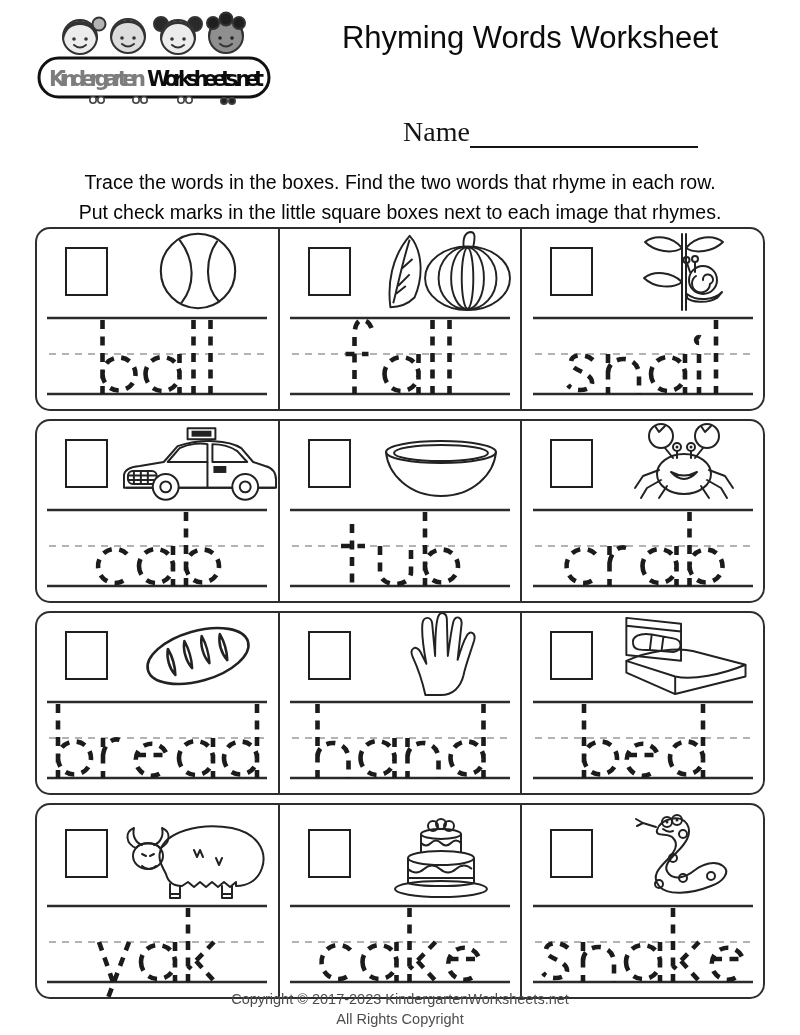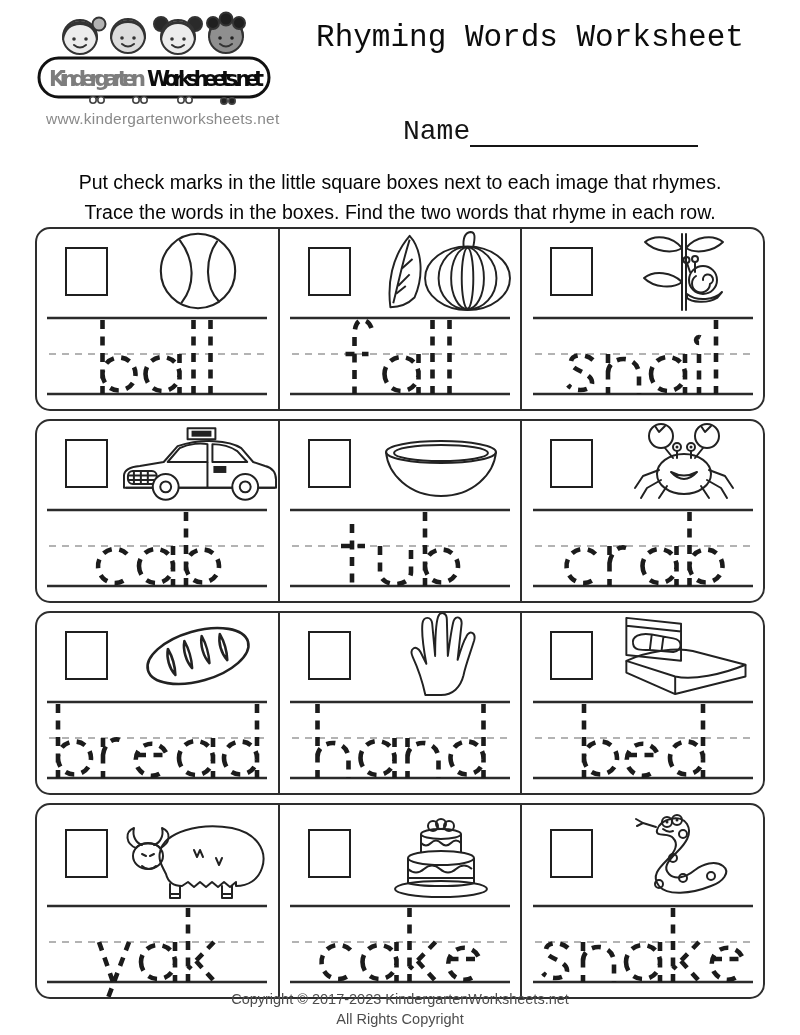"Rhyming Words Worksheet" .title { font-family: Liberation Mono, monospace -> Liberation Sans, sans-serif }
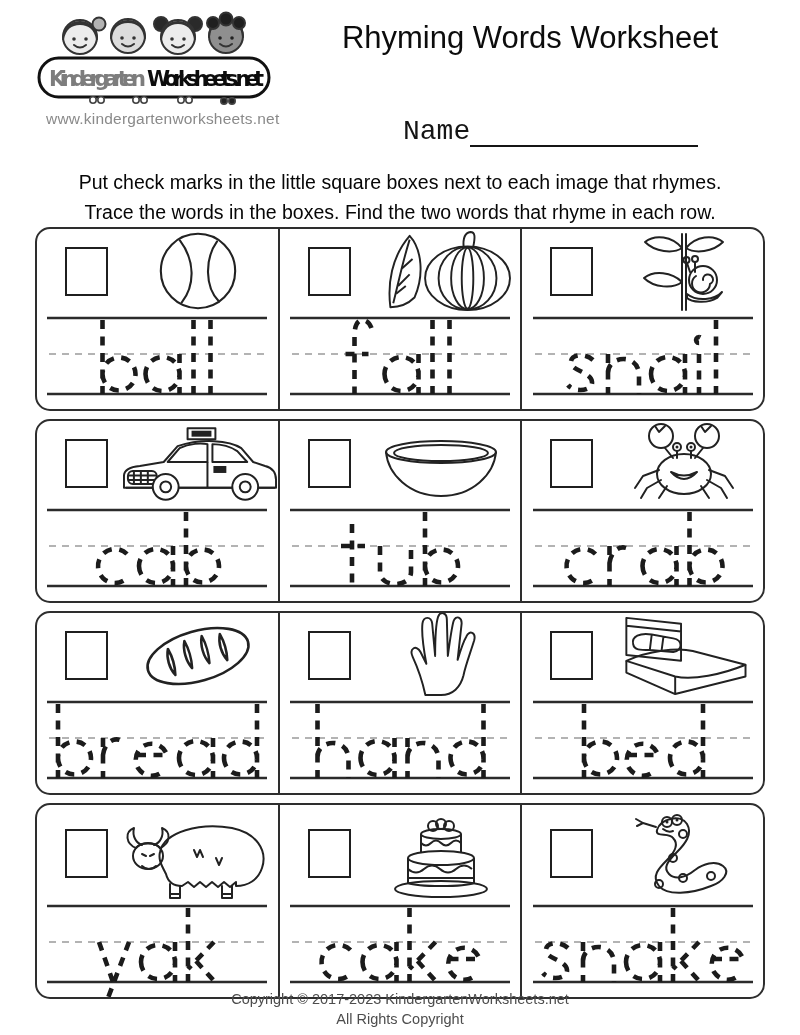"www.kindergartenworksheets.net" div.site-url { html: <div>www.kindergartenworksheets.net</div> -> none }
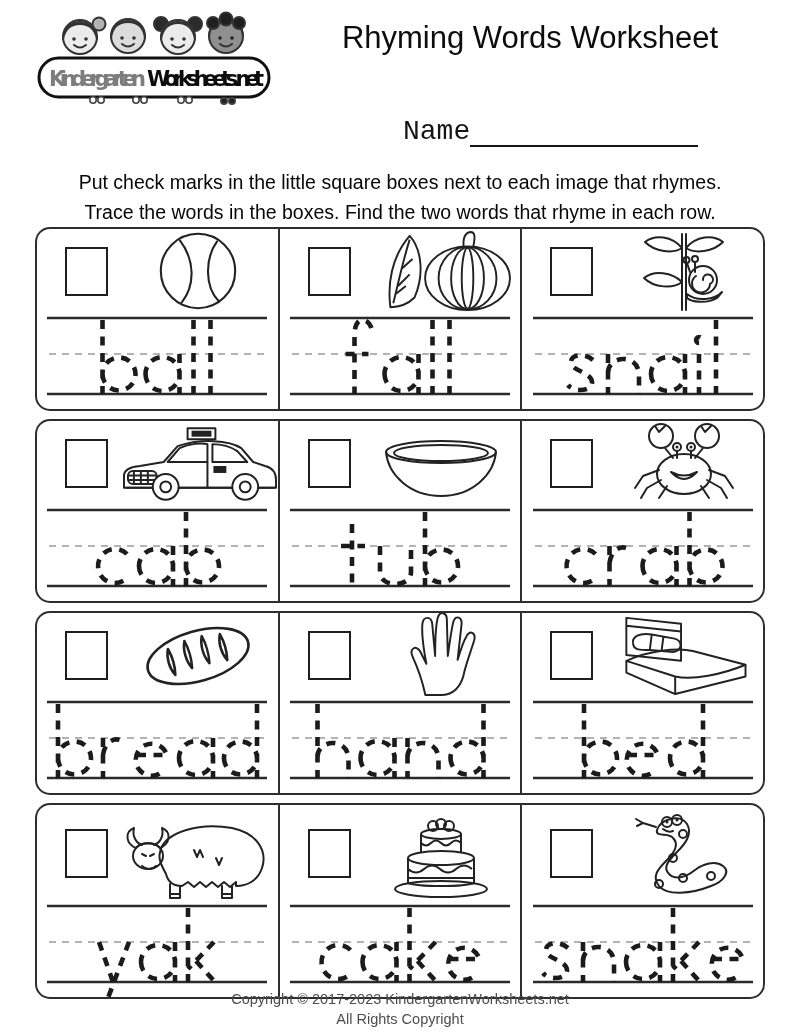"Name" .name-row { font-family: Liberation Mono, monospace -> Liberation Serif, serif }
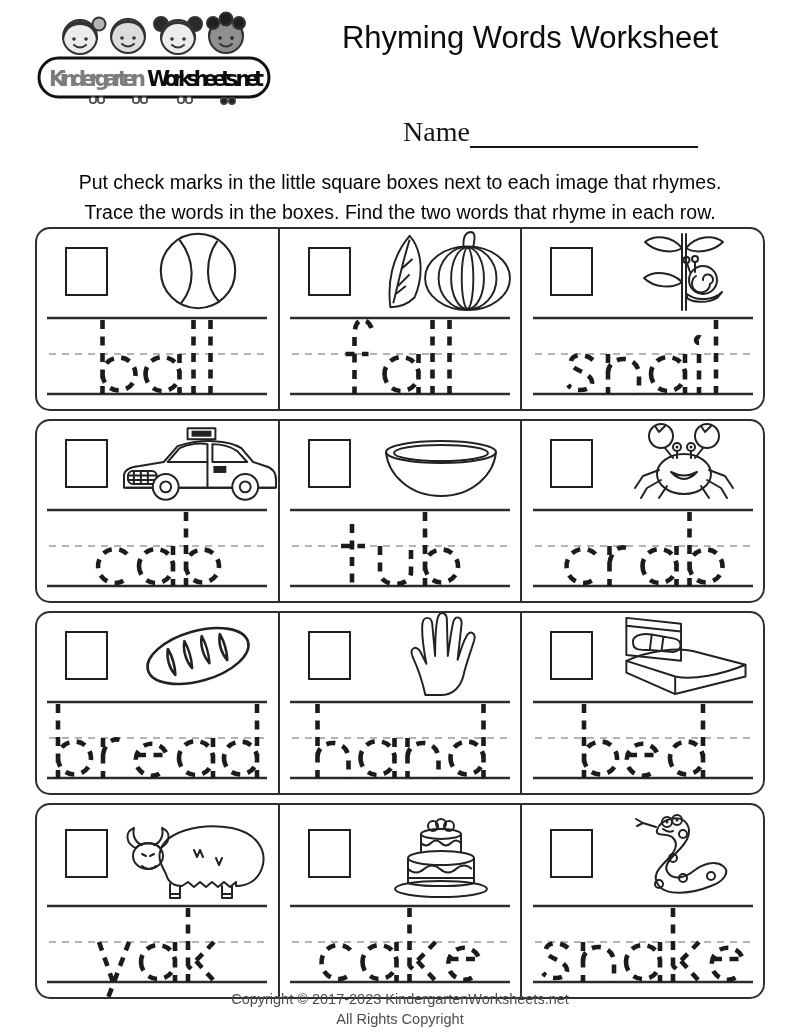"Put check marks in the" div { order: before "Trace the words in the" -> after "Trace the words in the" }
